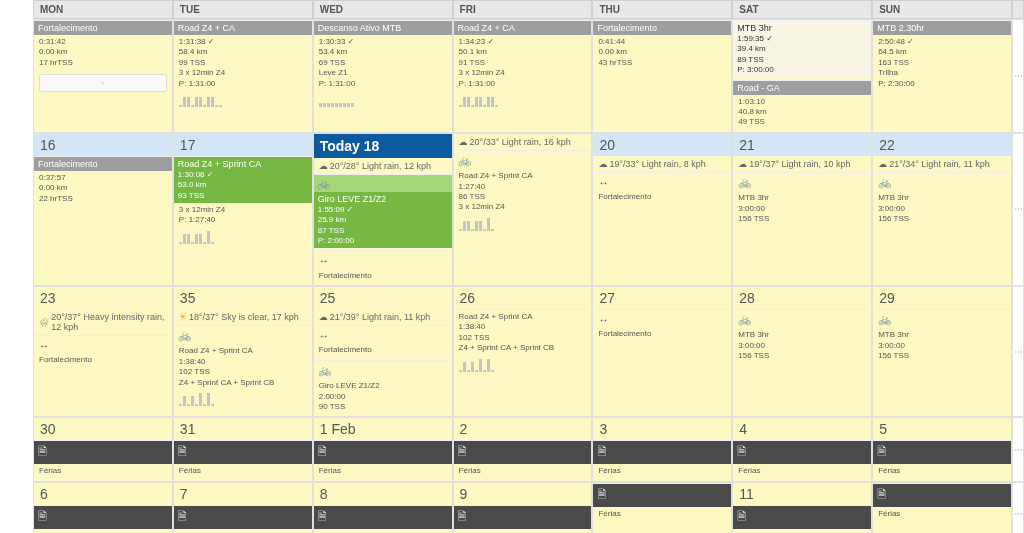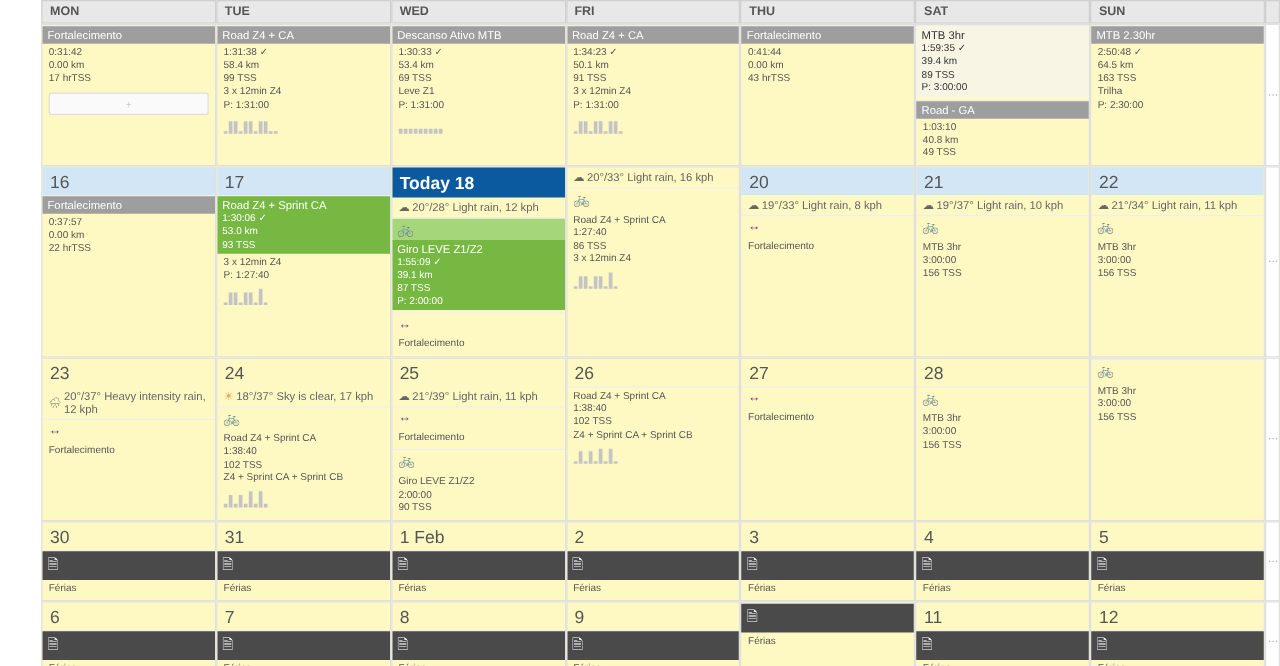"39.1 km" div { text: 39.1 -> 25.9 }
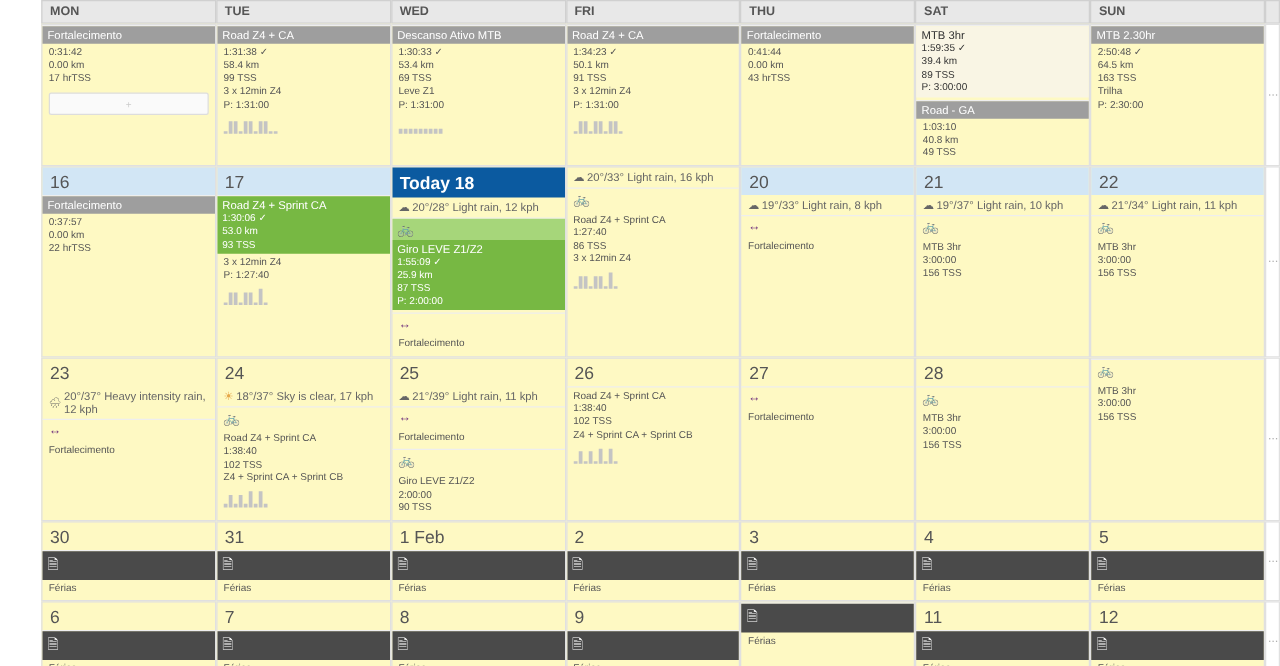"24" div.day-num { text: 24 -> 35 }
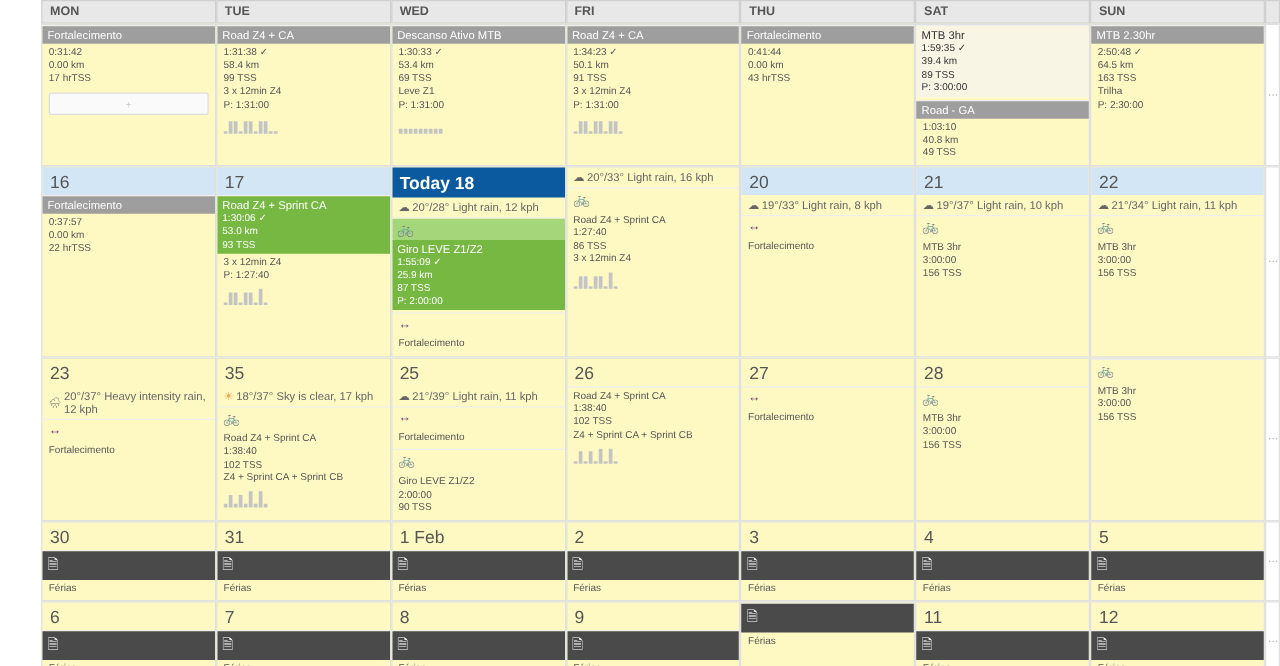"29" div.day-num { html: none -> <div>29</div> }
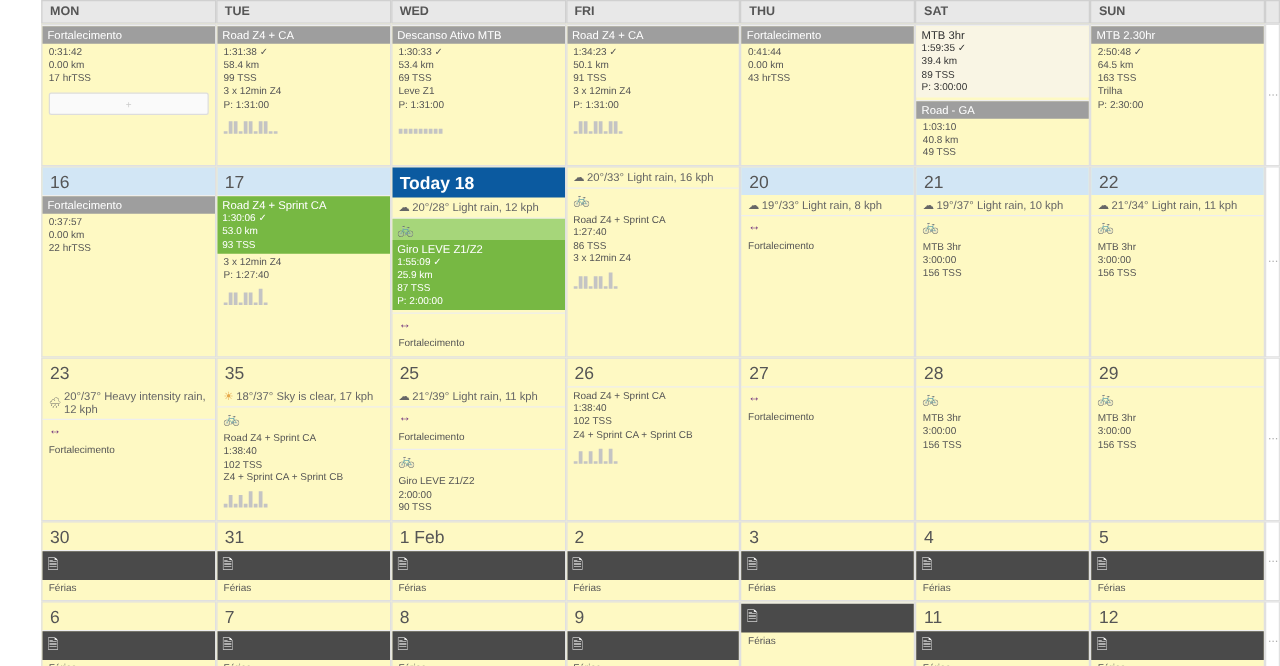"12" div.day-num { html: <div>12</div> -> none }
